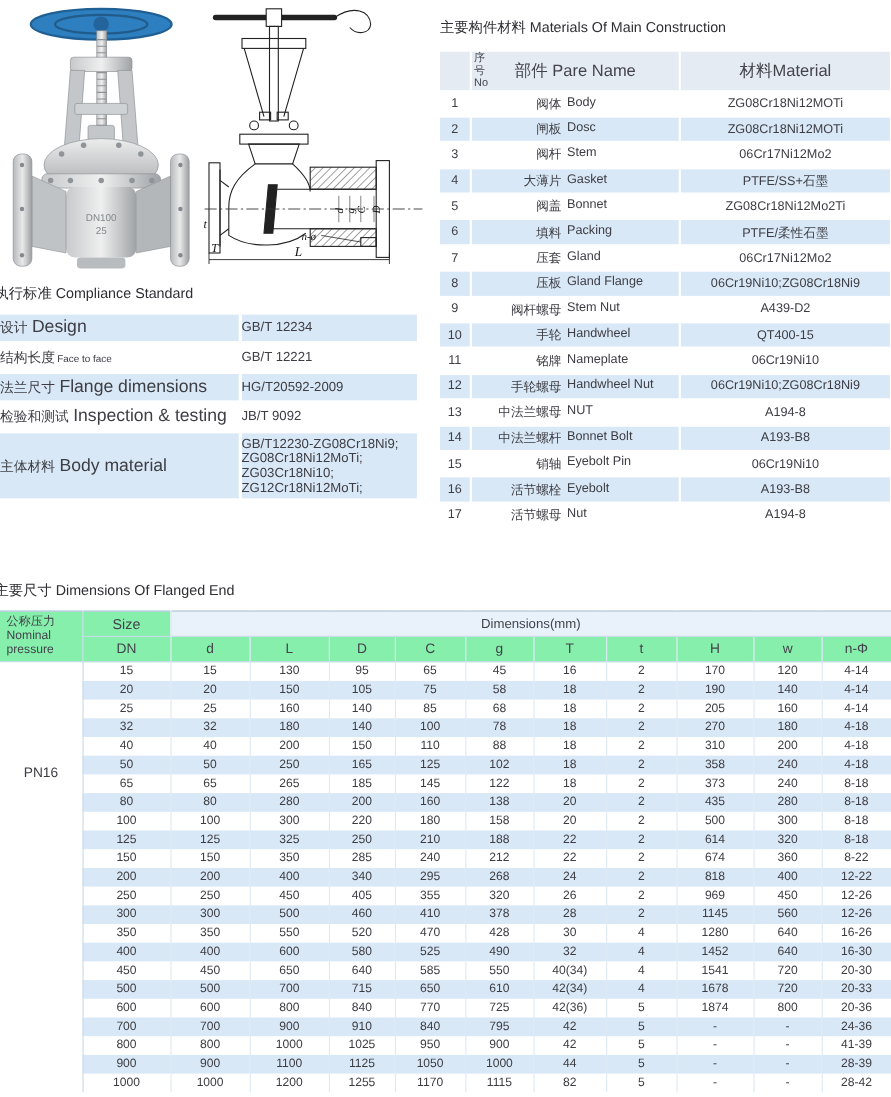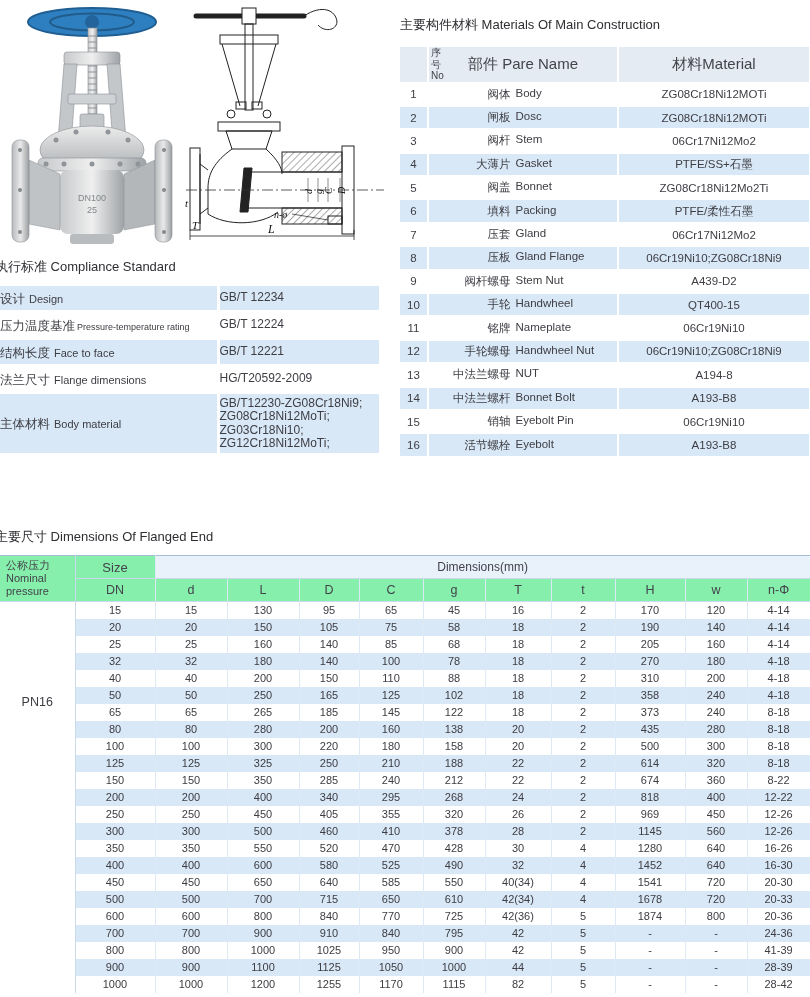"Design" .lbl-en { font-size: 11px -> 16px }
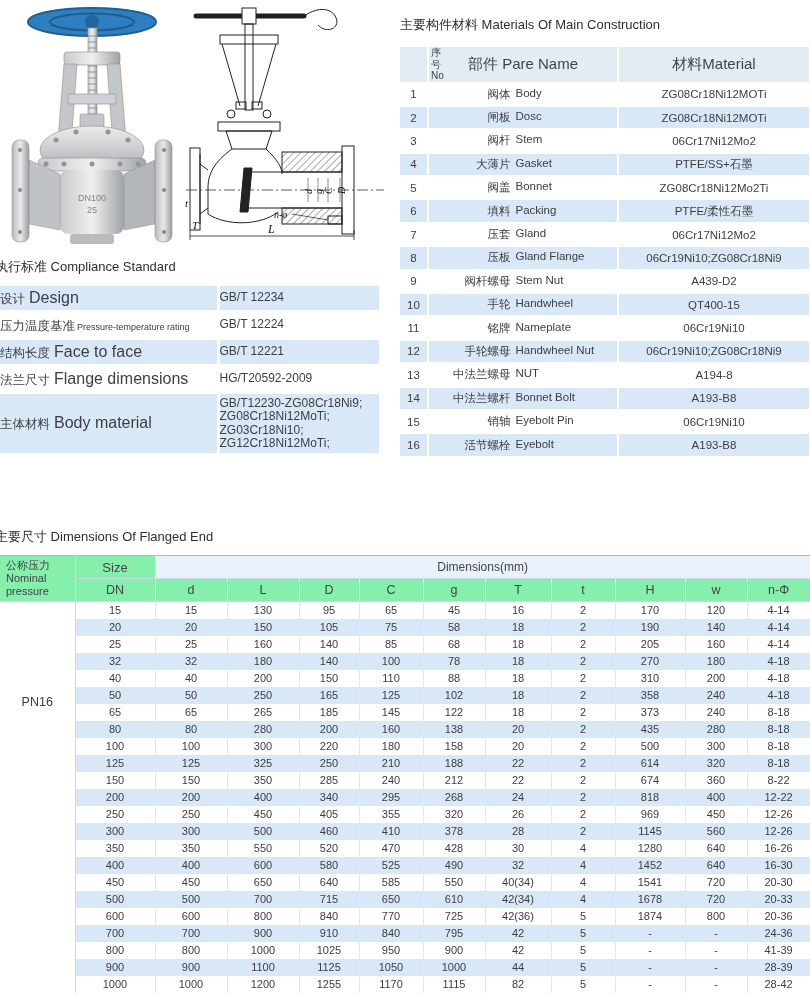"压力温度基准 Pressure-temperature rating" tr { html: <tr> <td> <span>压力温度基准</span><span>Pressure-temperature rating</span> </td> <td>GB/T 12224</td> </tr> -> none }
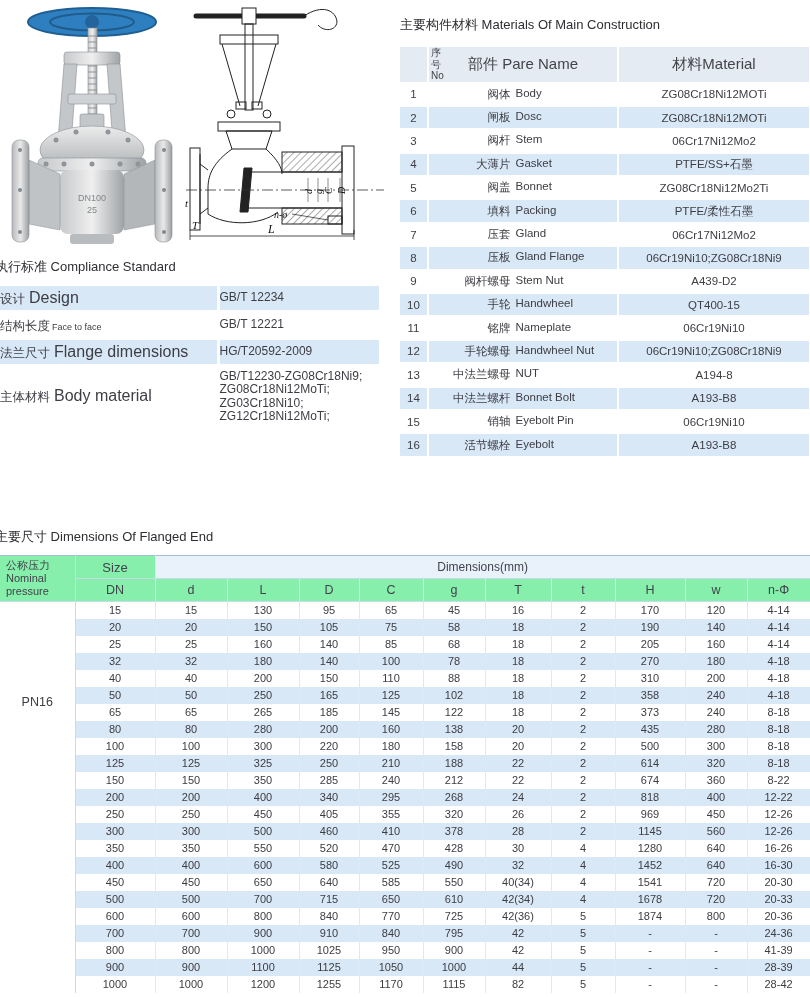"检验和测试 Inspection & testing" tr { html: none -> <tr> <td> <span>检验和测试</span><span>Inspection &amp; testing</span> </td> <td>JB/T 9092</td> </tr> }
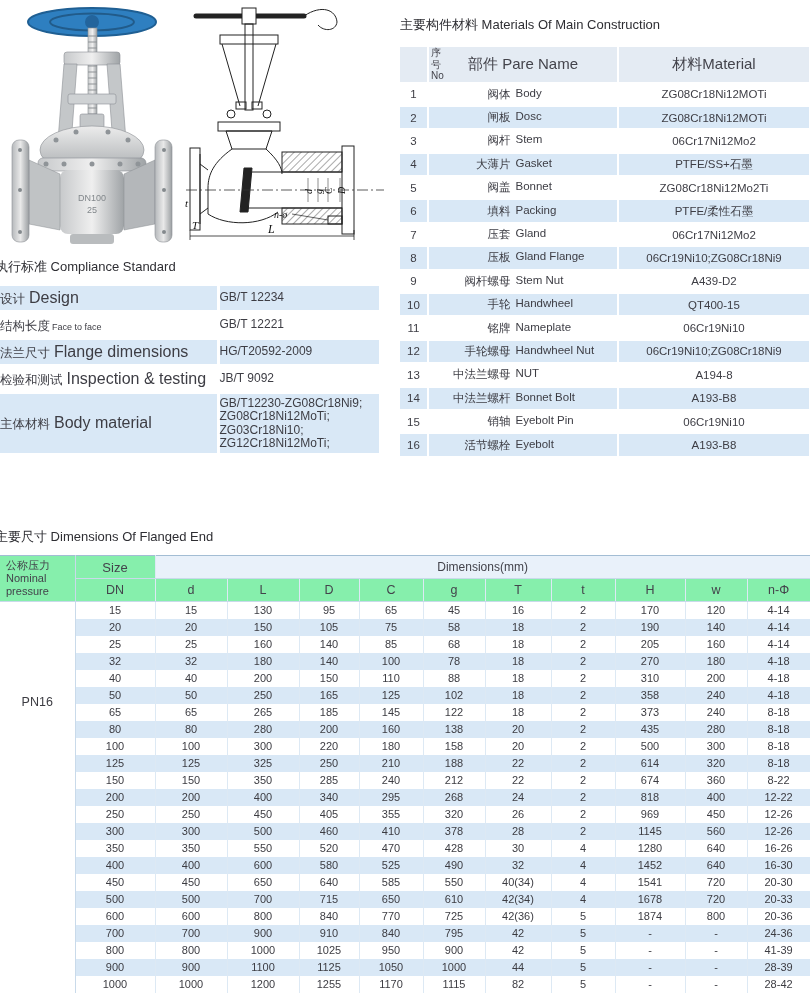"17" tr { html: none -> <tr> <td>17</td> <td> <span> <span>活节螺母</span> <span>Nut</span> </span> </td> <td>A194-8</td> </tr> }
